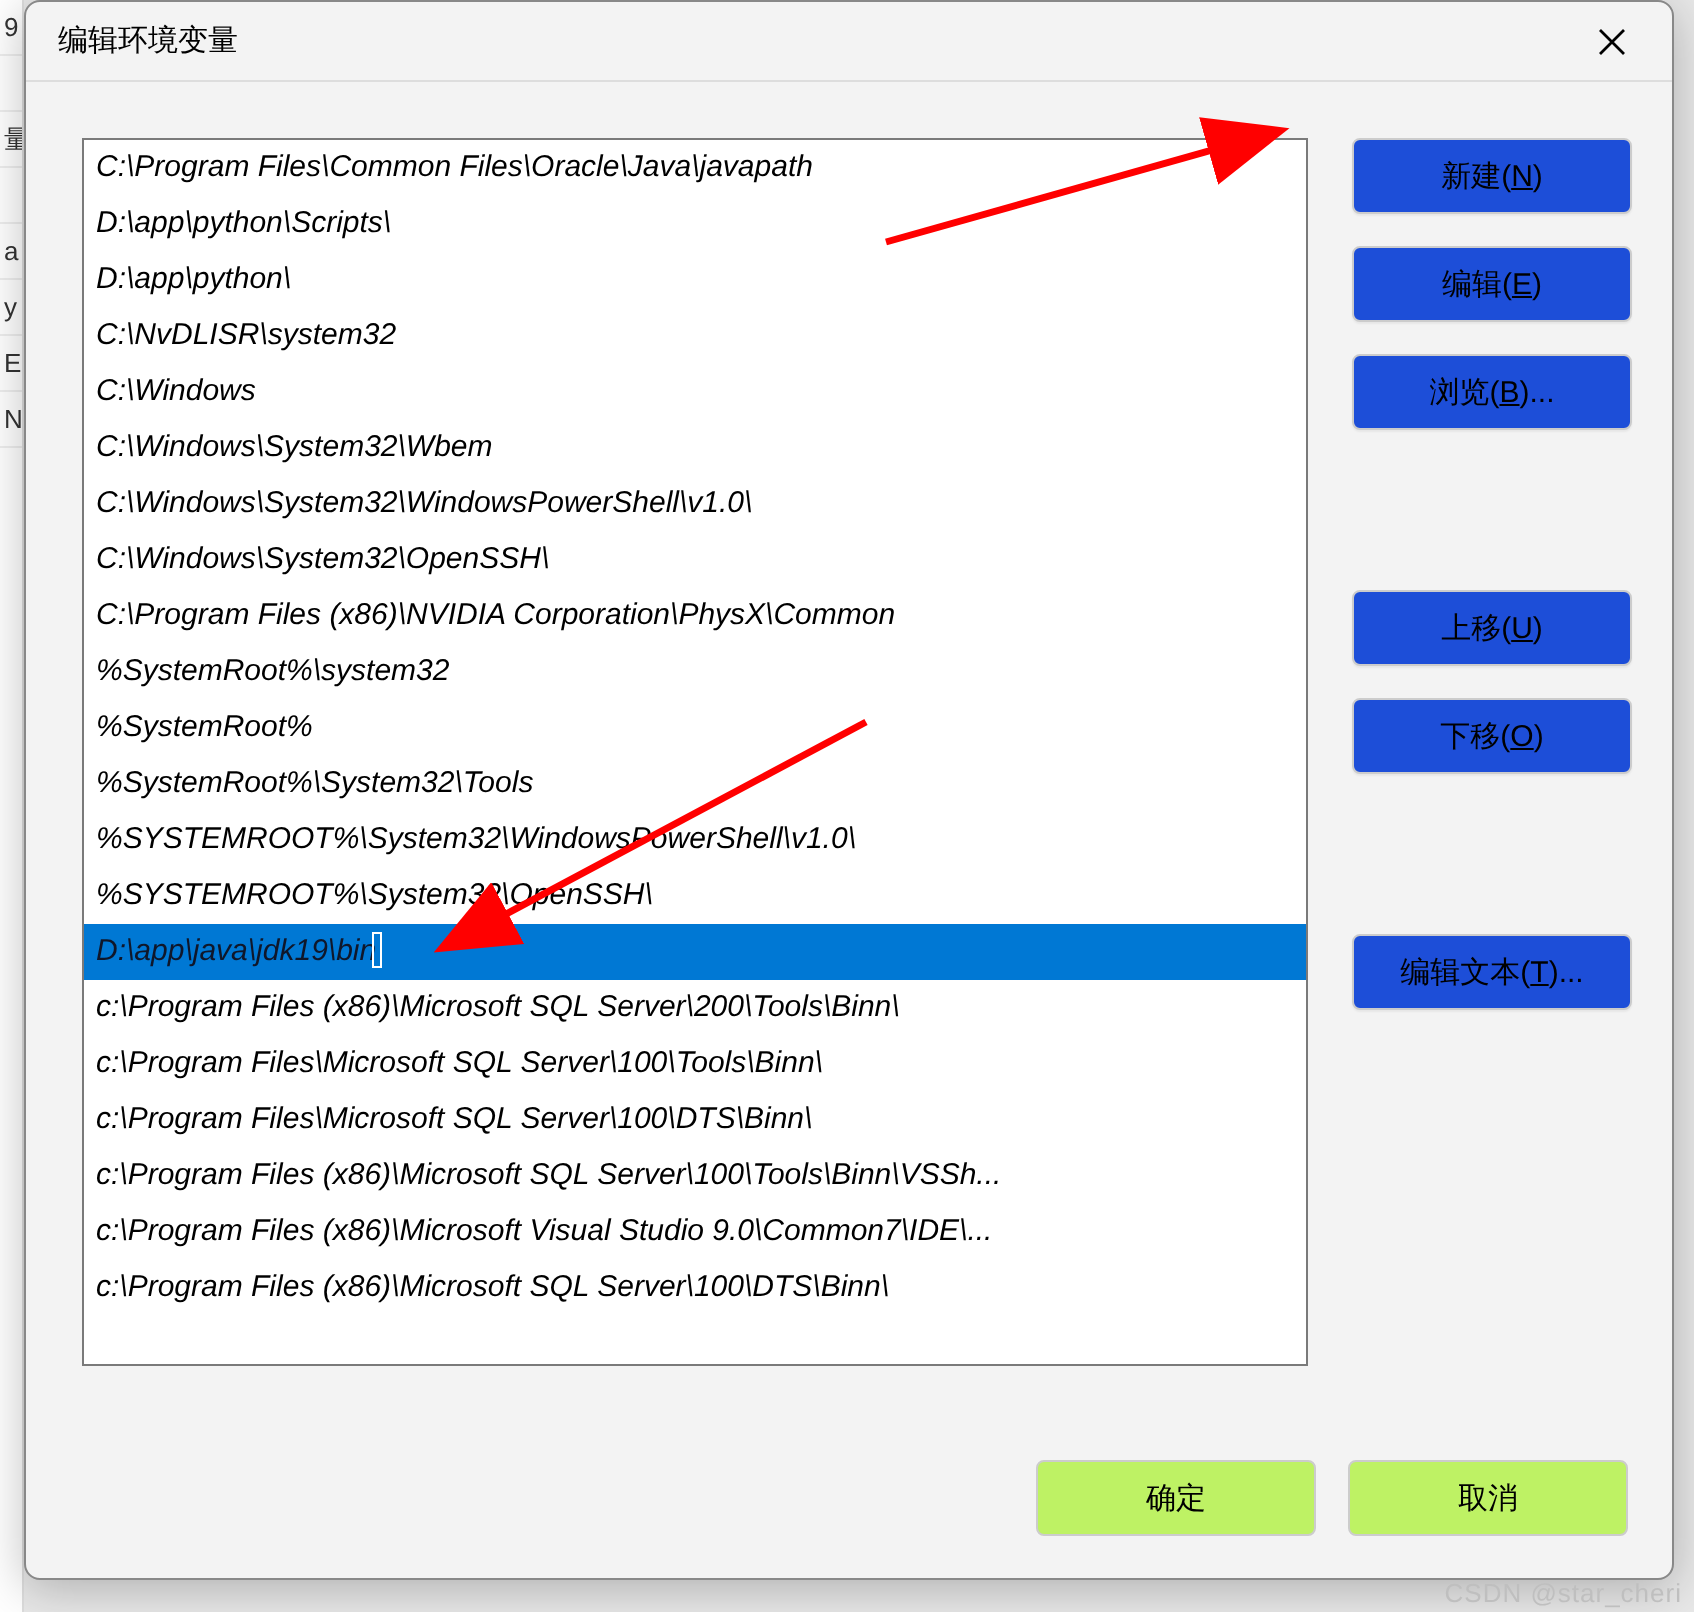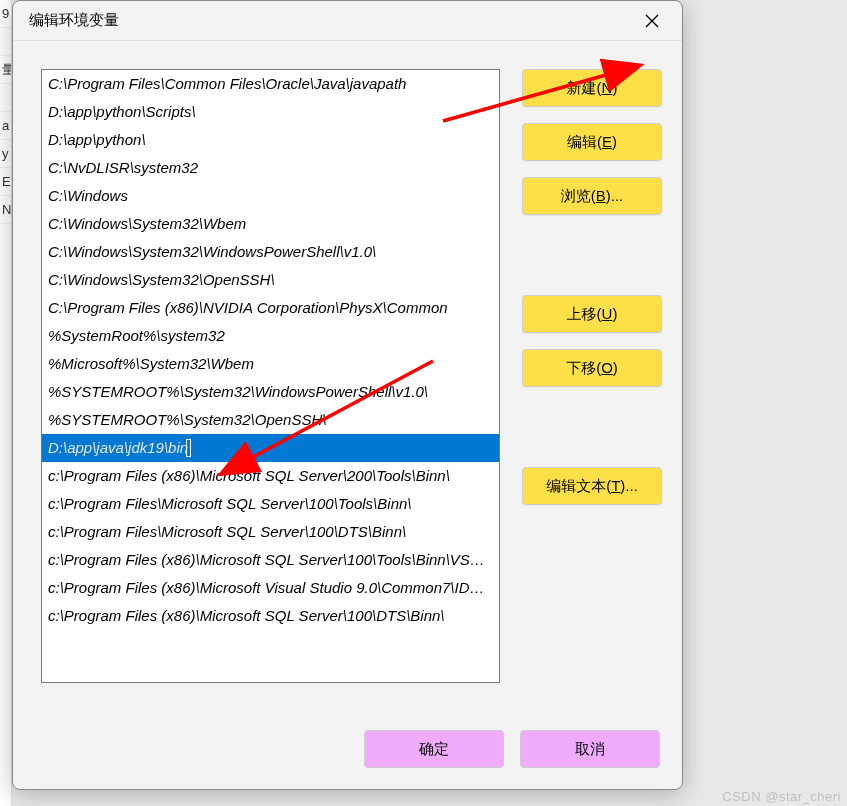"编辑环境变量" .dialog { width: 671px -> 825px }
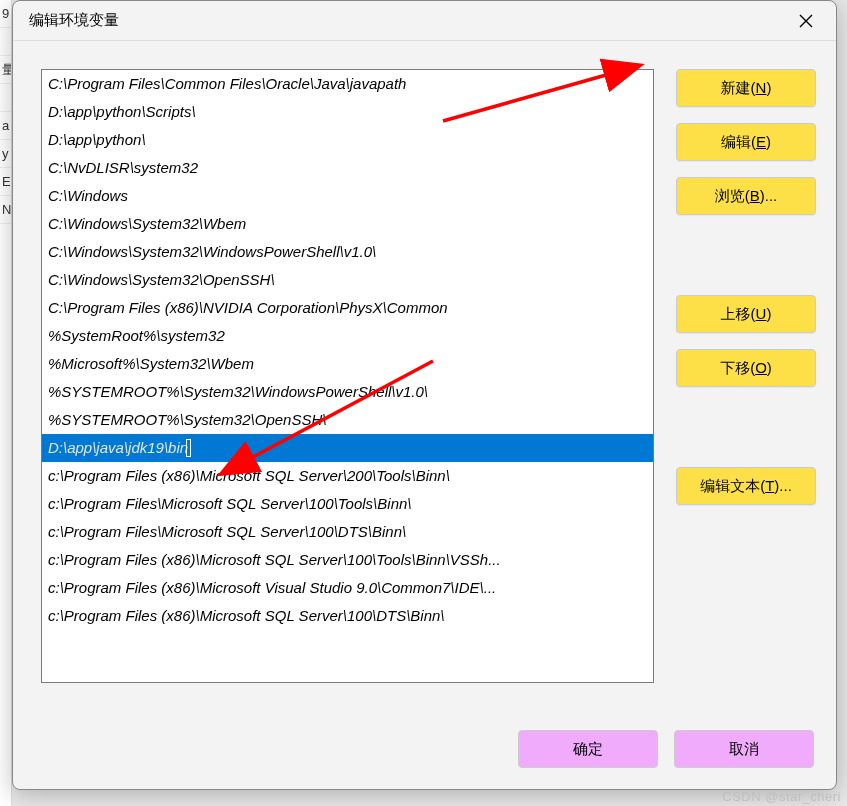"新建(N)" .win-button { background: #fde047 -> #1d4ed8 }
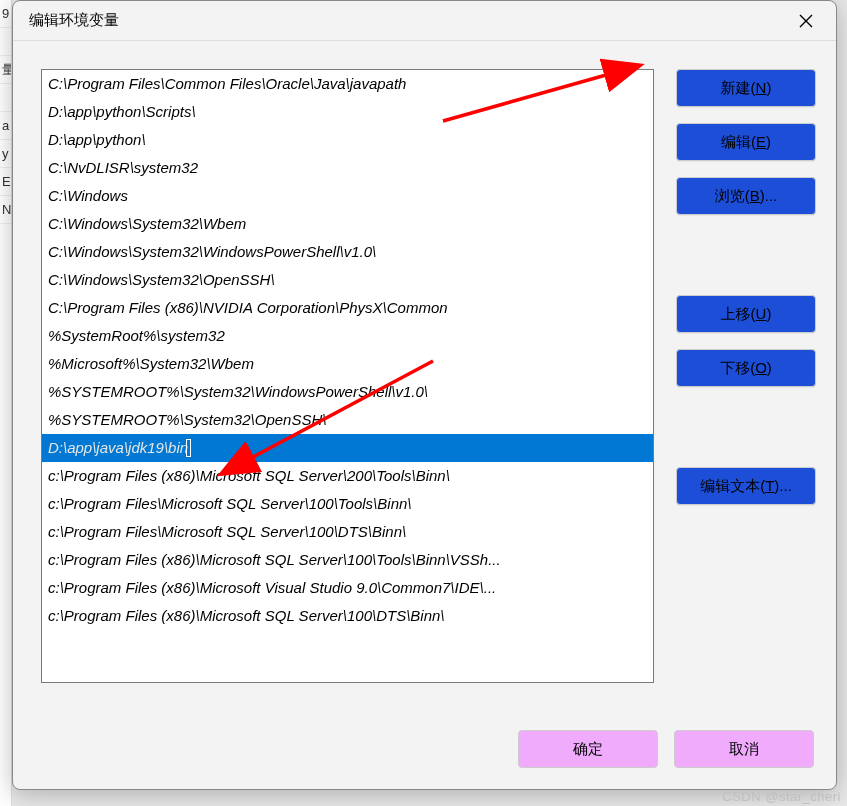"%SystemRoot%" div.list-item { html: none -> <div>%SystemRoot%</div> }
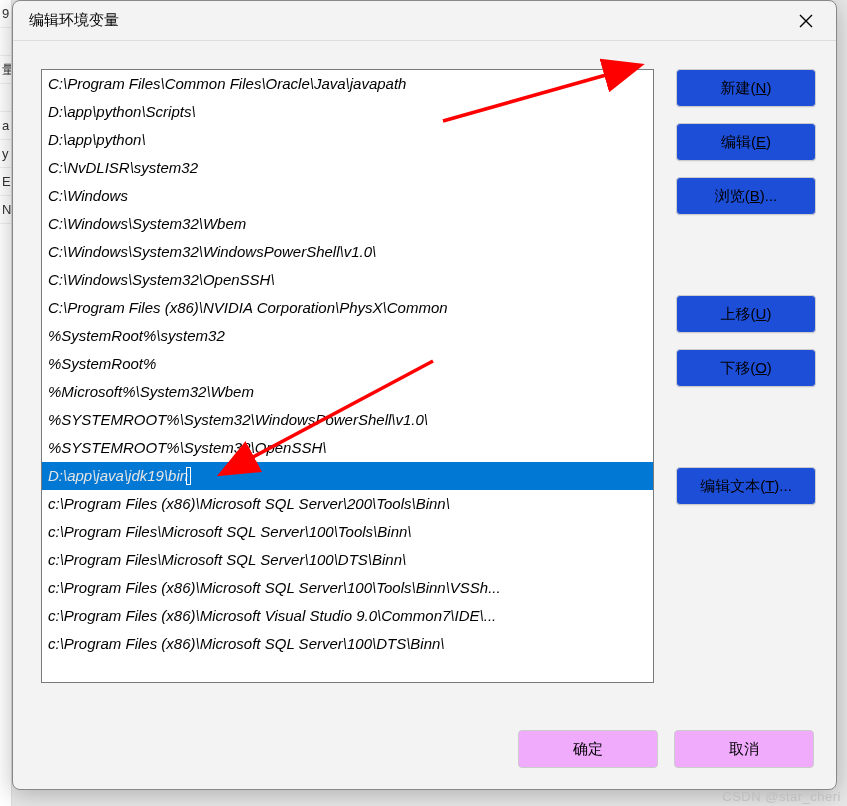"%Microsoft%\System32\Wbem" div.list-item { text: %Microsoft%\System32\Wbem -> %SystemRoot%\System32\Tools }
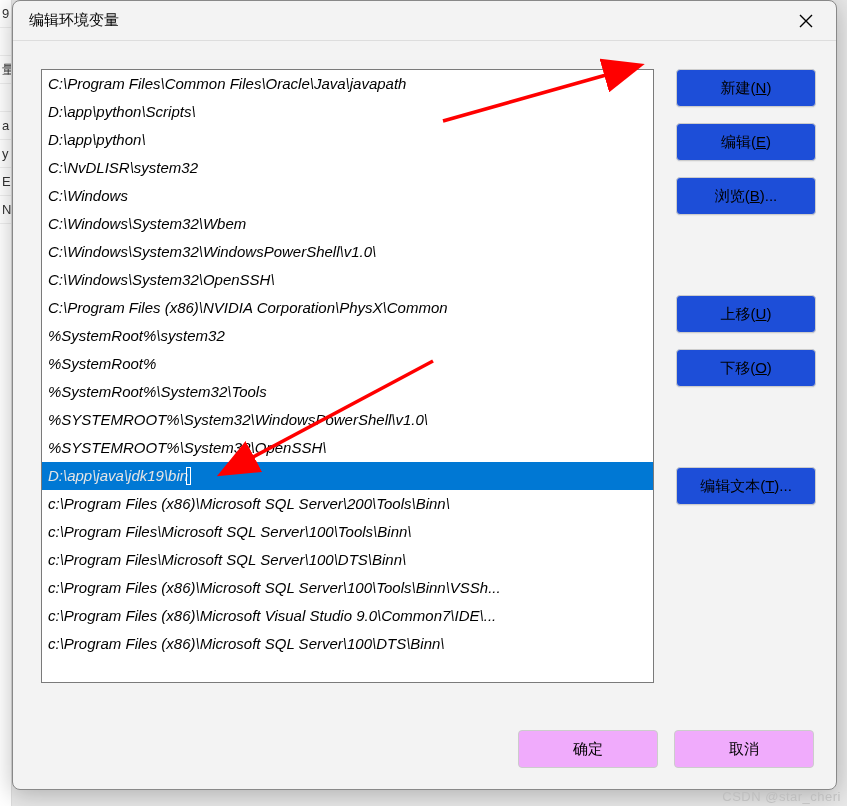"D:\app\java\jdk19\bin" .list-item.selected { color: #e5e5e5 -> #0f172a }
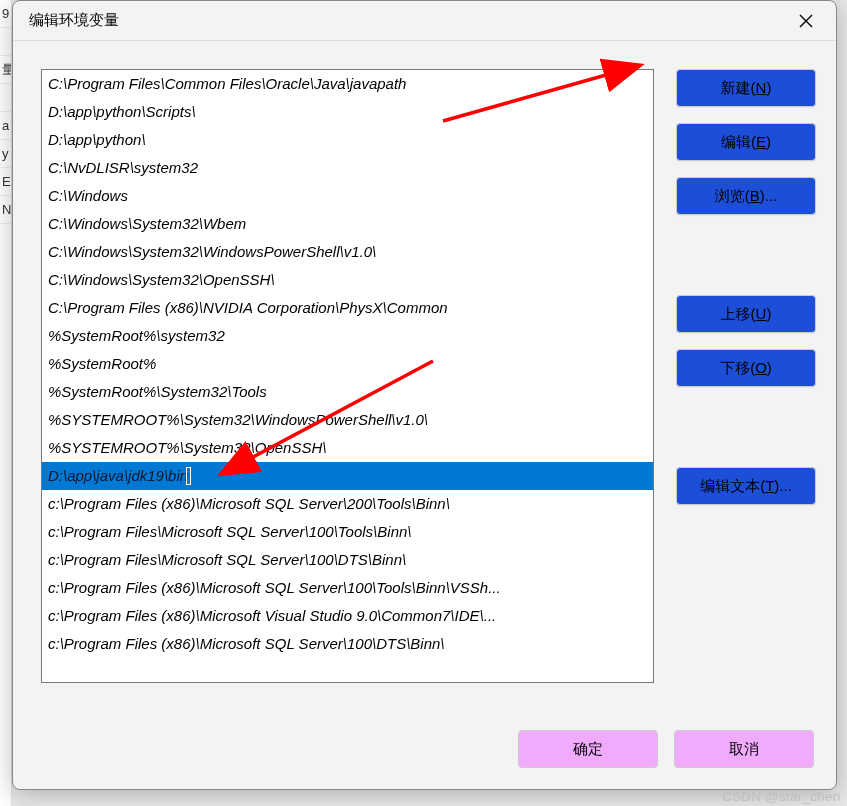"确定" .footer-btn { background: #f0abfc -> #bef264 }
